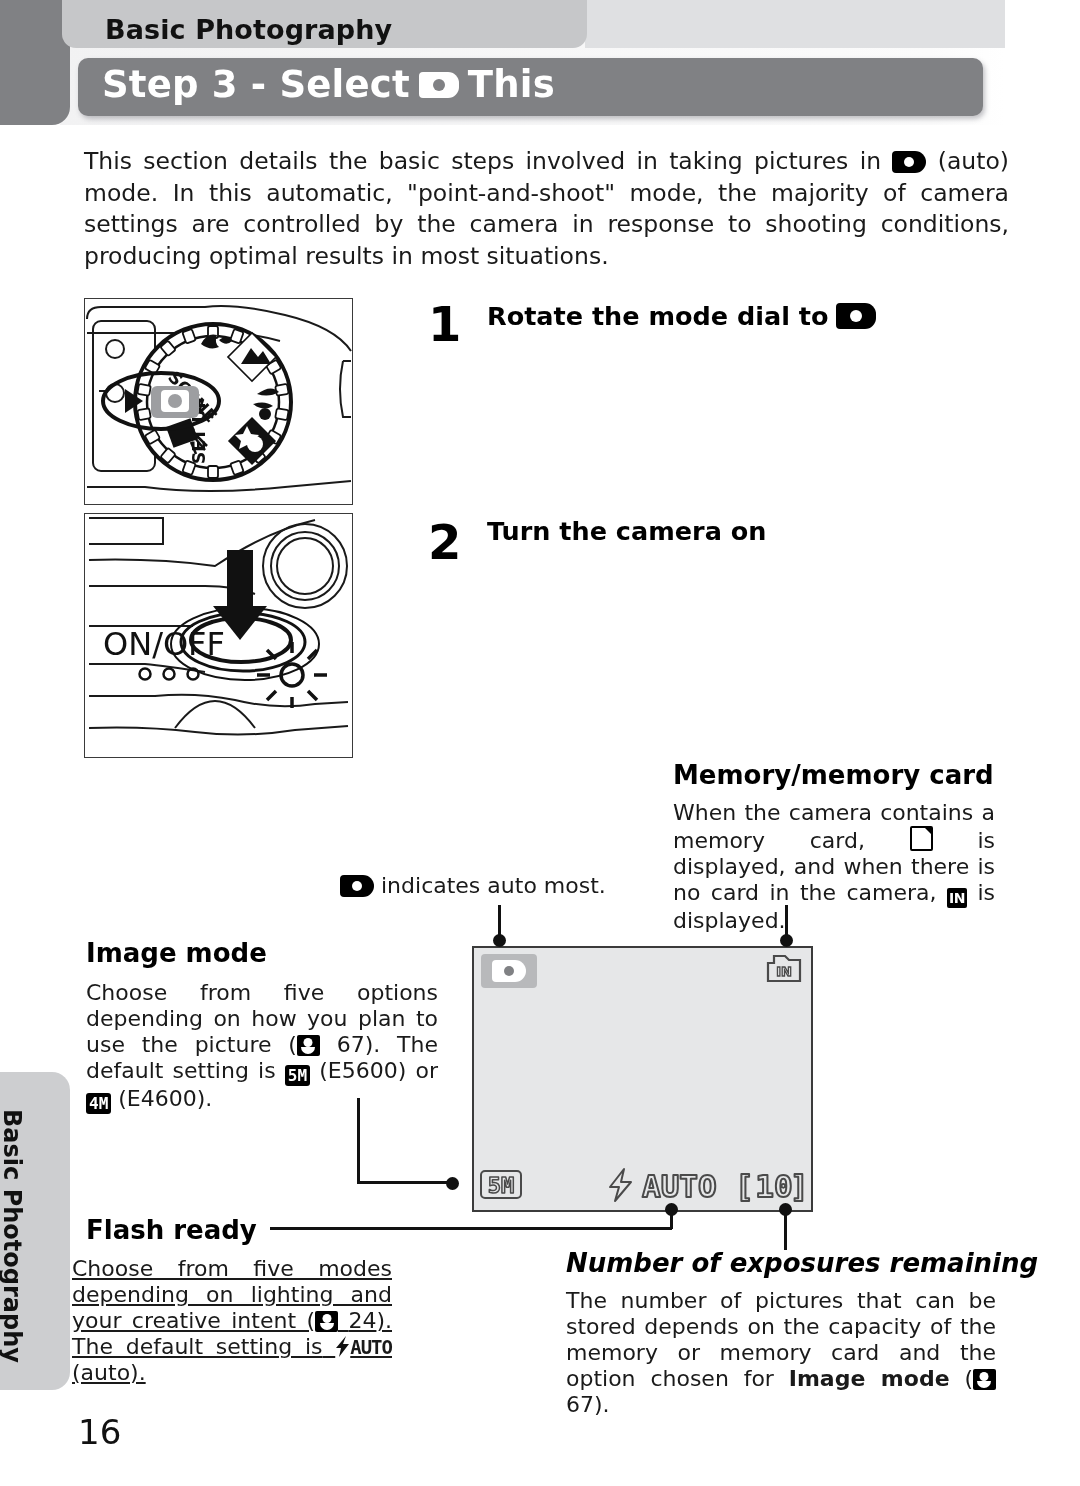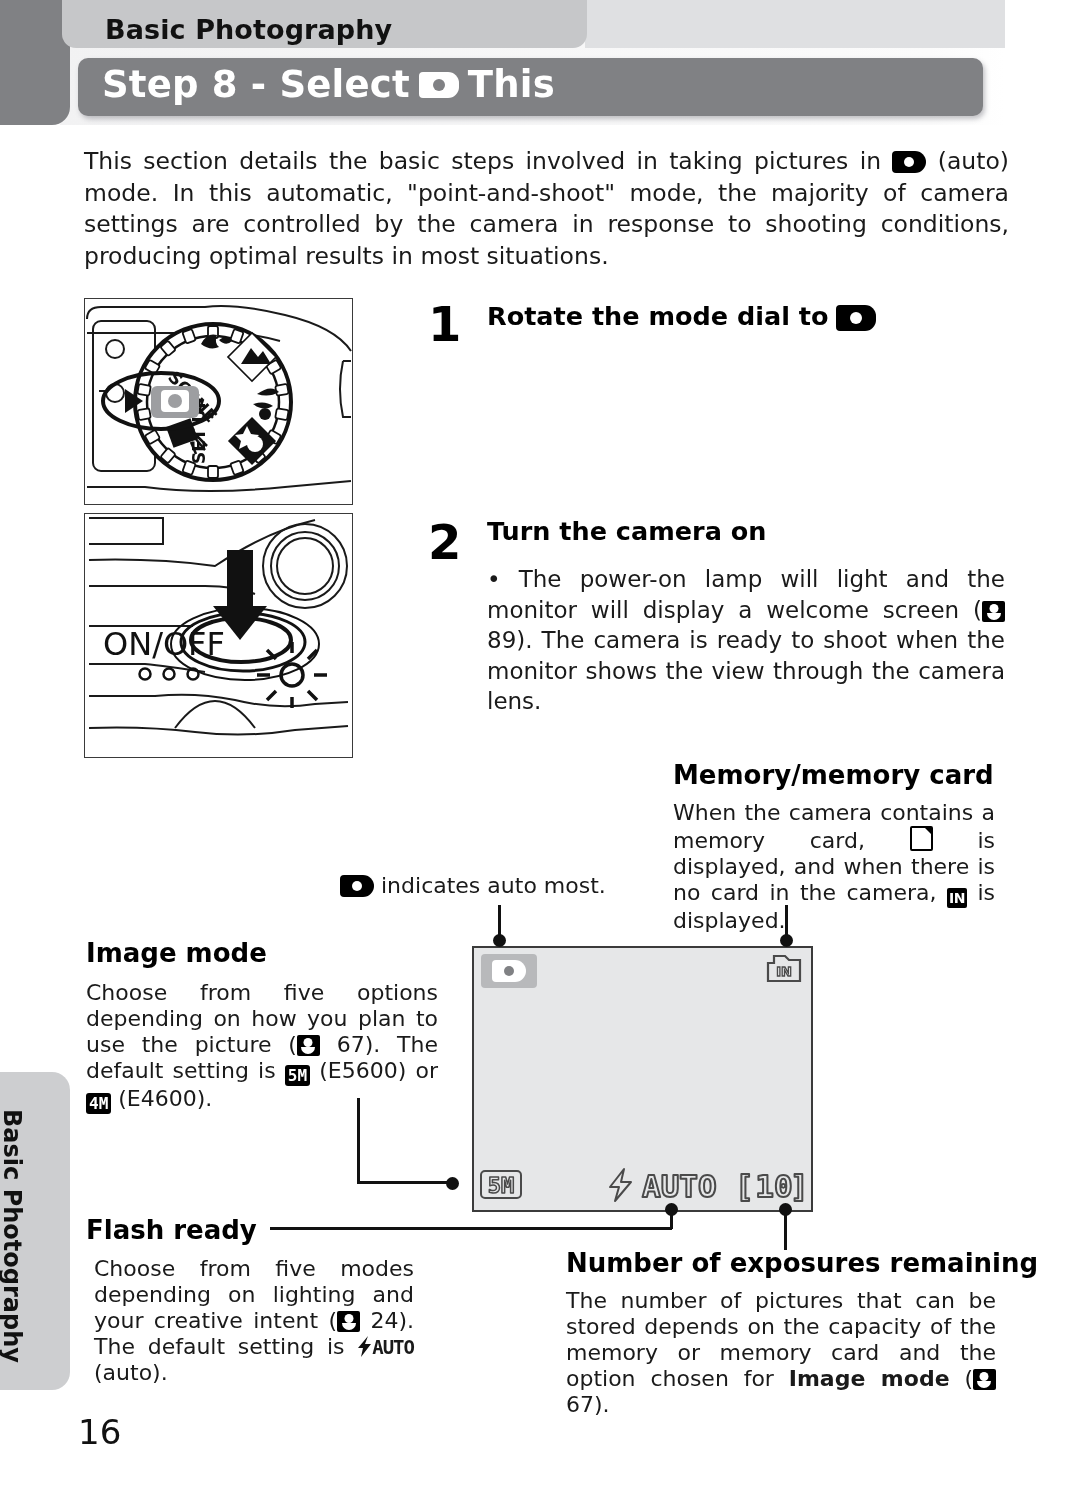"Step 8 - Select" span { text: 8 -> 3 }
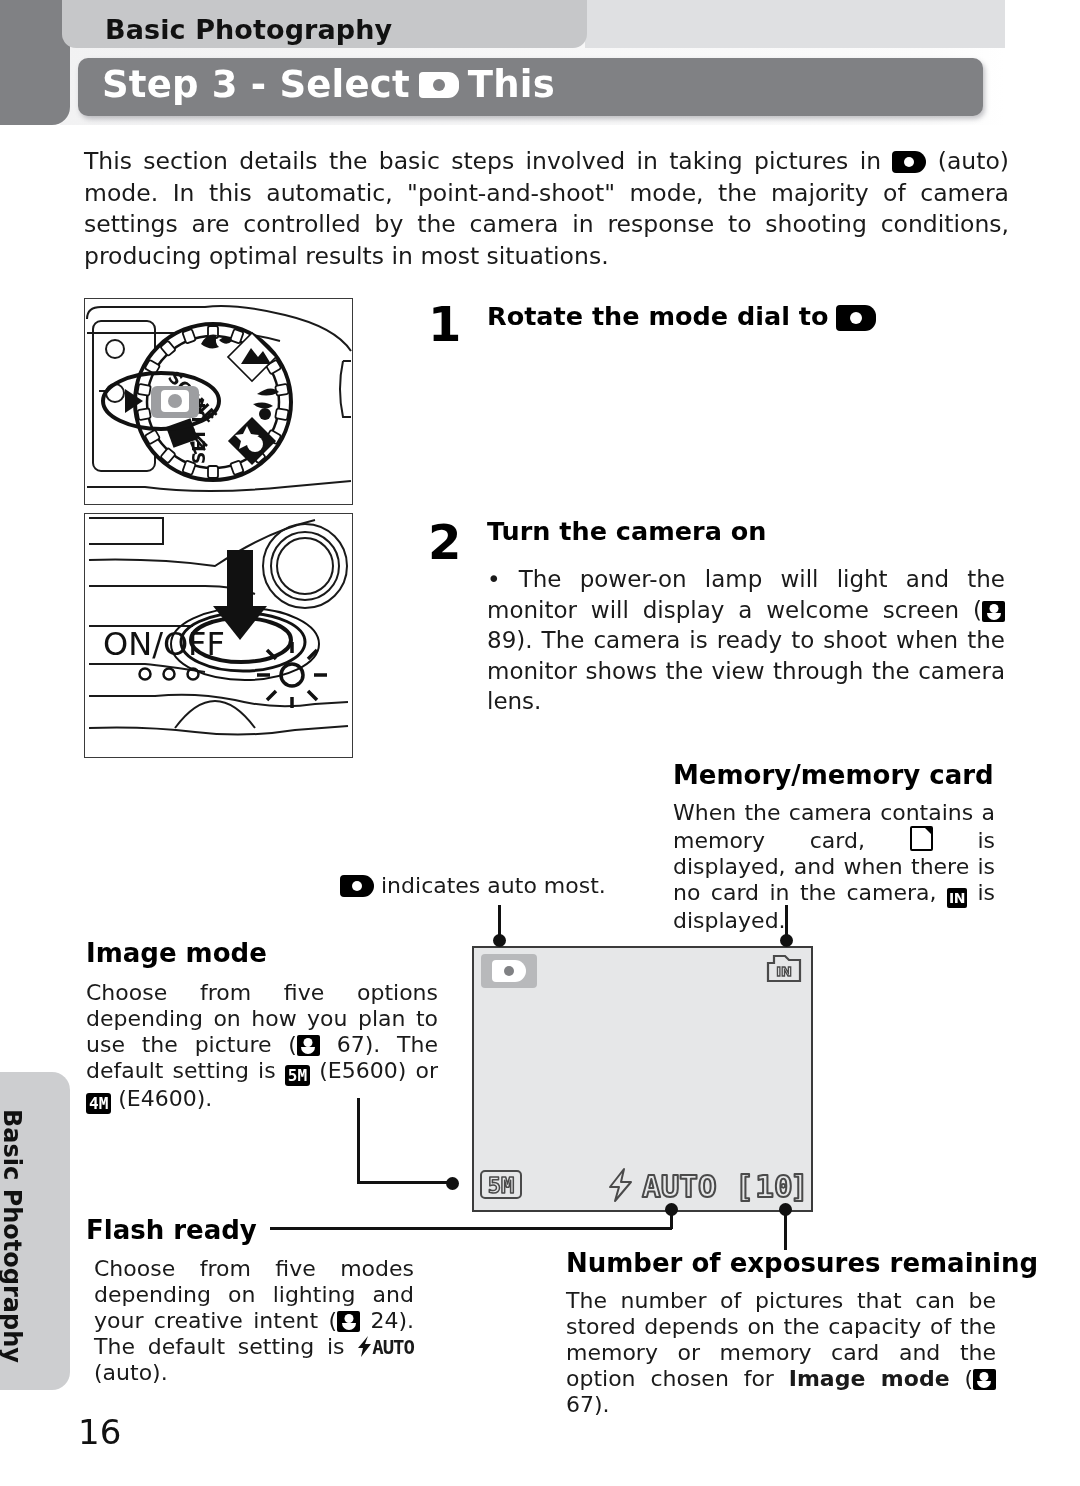"Rotate the mode dial to" .step-head { align-items: flex-end -> center }
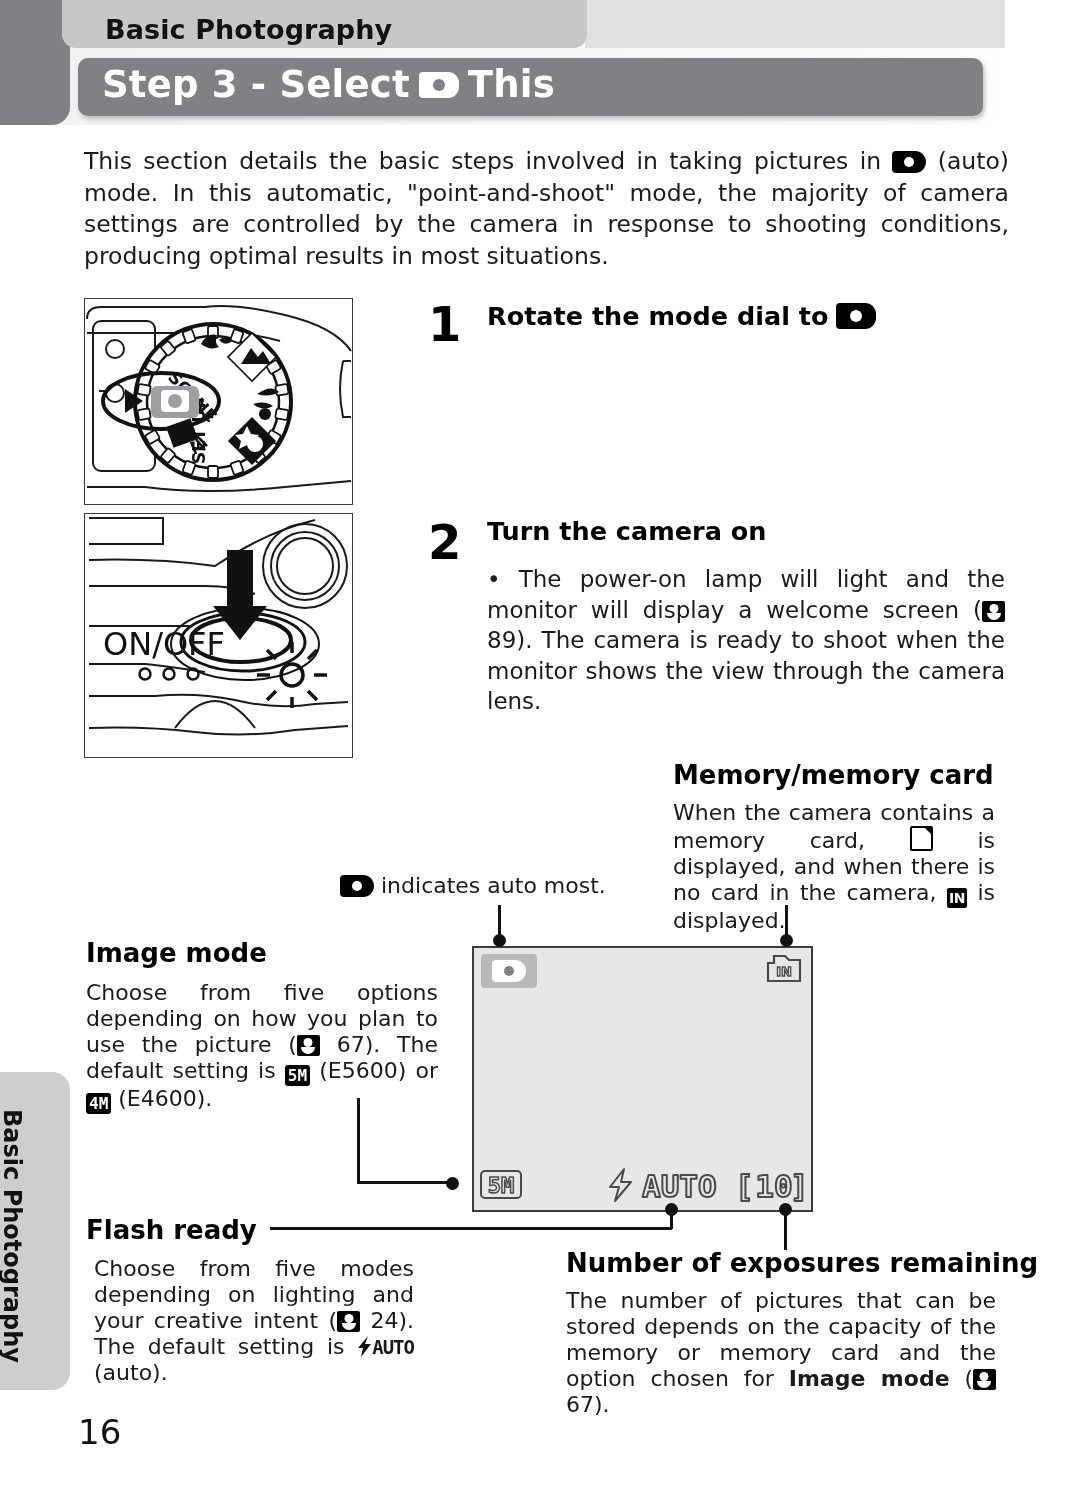"• The power-on lamp will" div.step-body { html: <div> <span>• The power-on lamp will light and the monitor will display a welcome screen (</span><span></span> <span>89</span><span>). The camera is ready to shoot when the monitor shows the view through the camera lens.</span> </div> -> none }
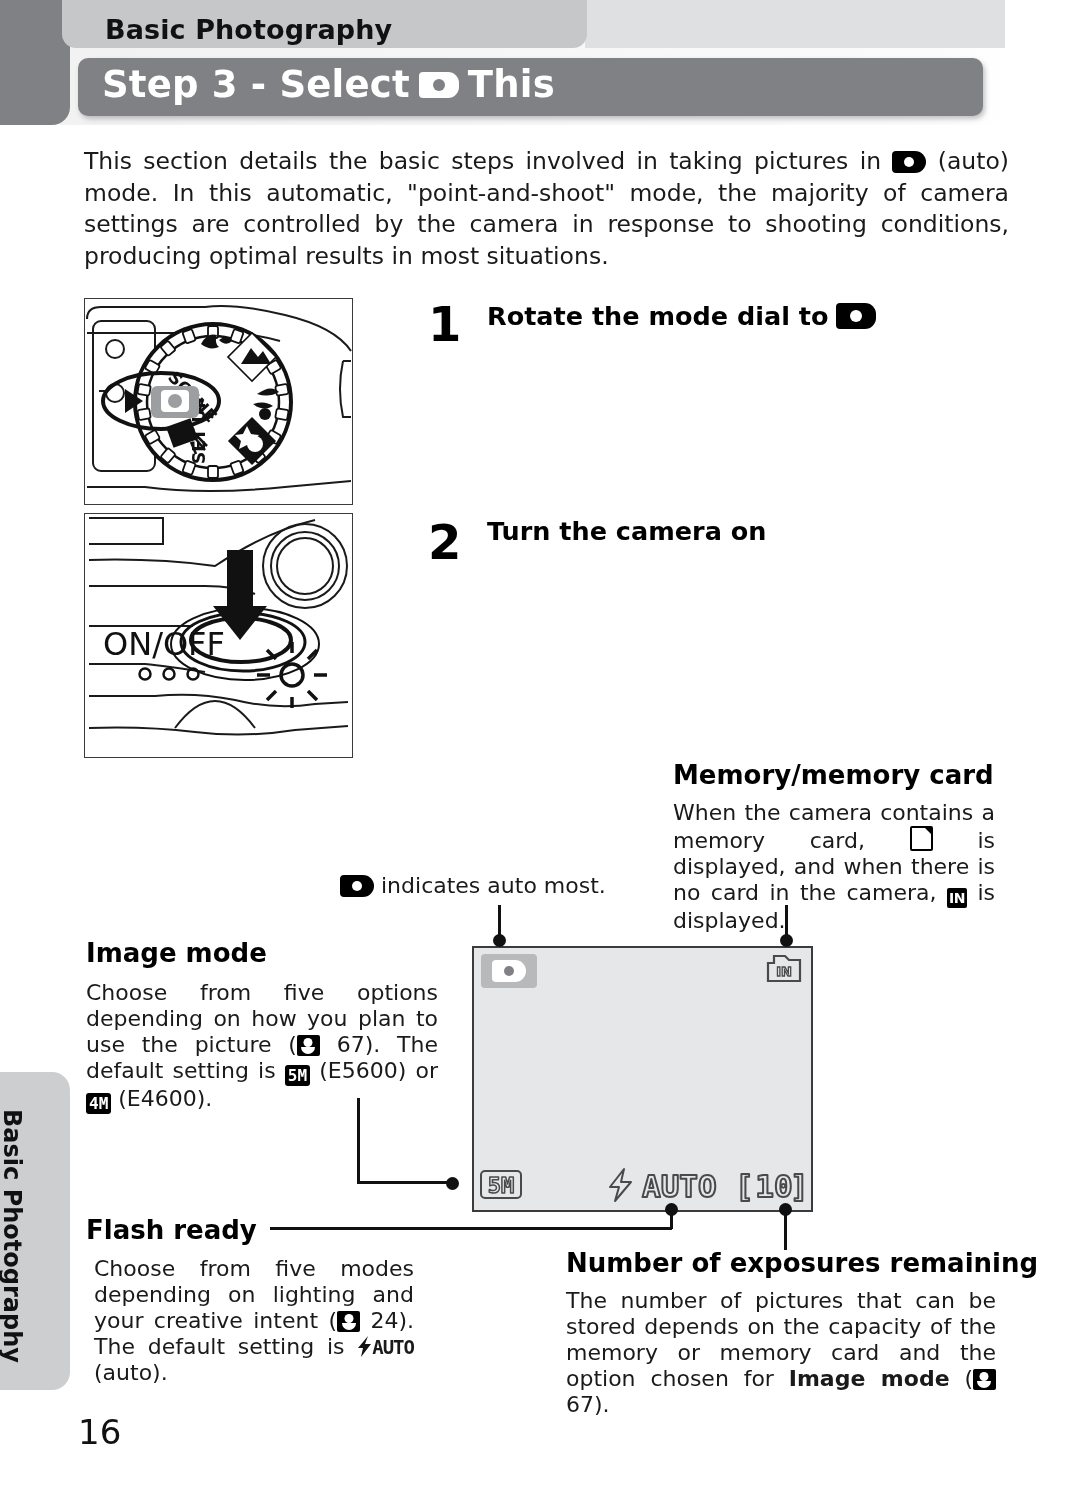"Choose from five modes depending" div.callout-p { left: 94px -> 72px; text-decoration: none -> underline }
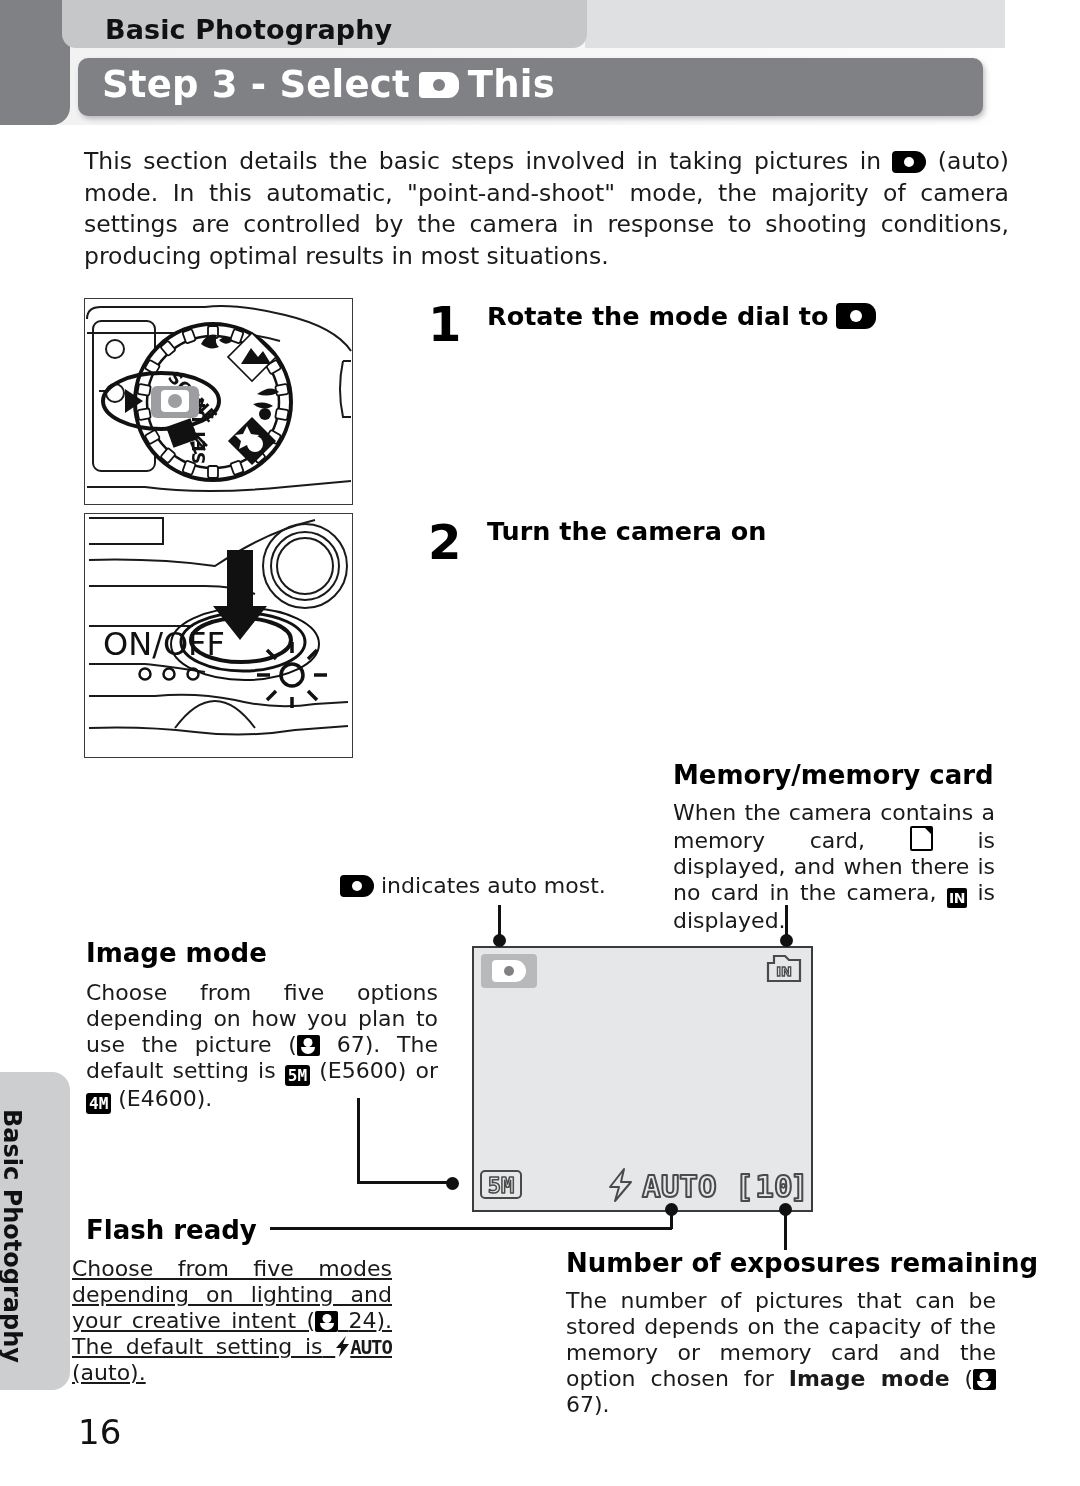"Number of exposures remaining" div.callout-h { font-style: none -> italic }
